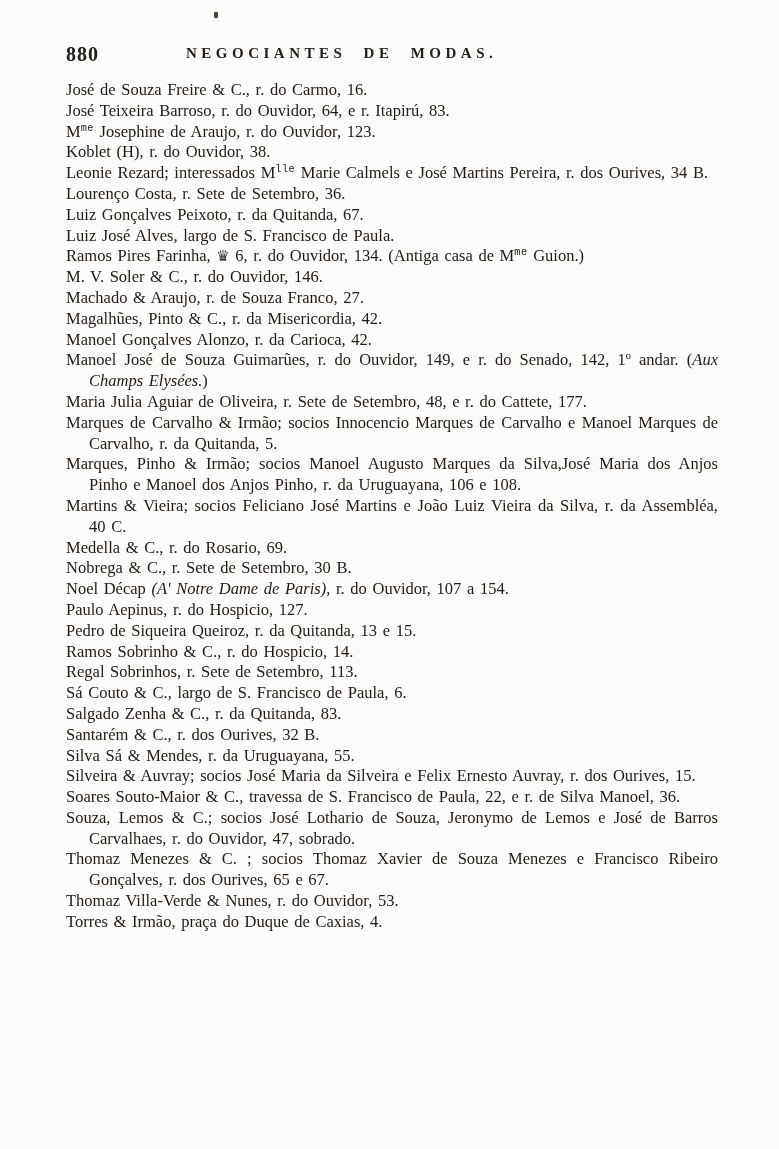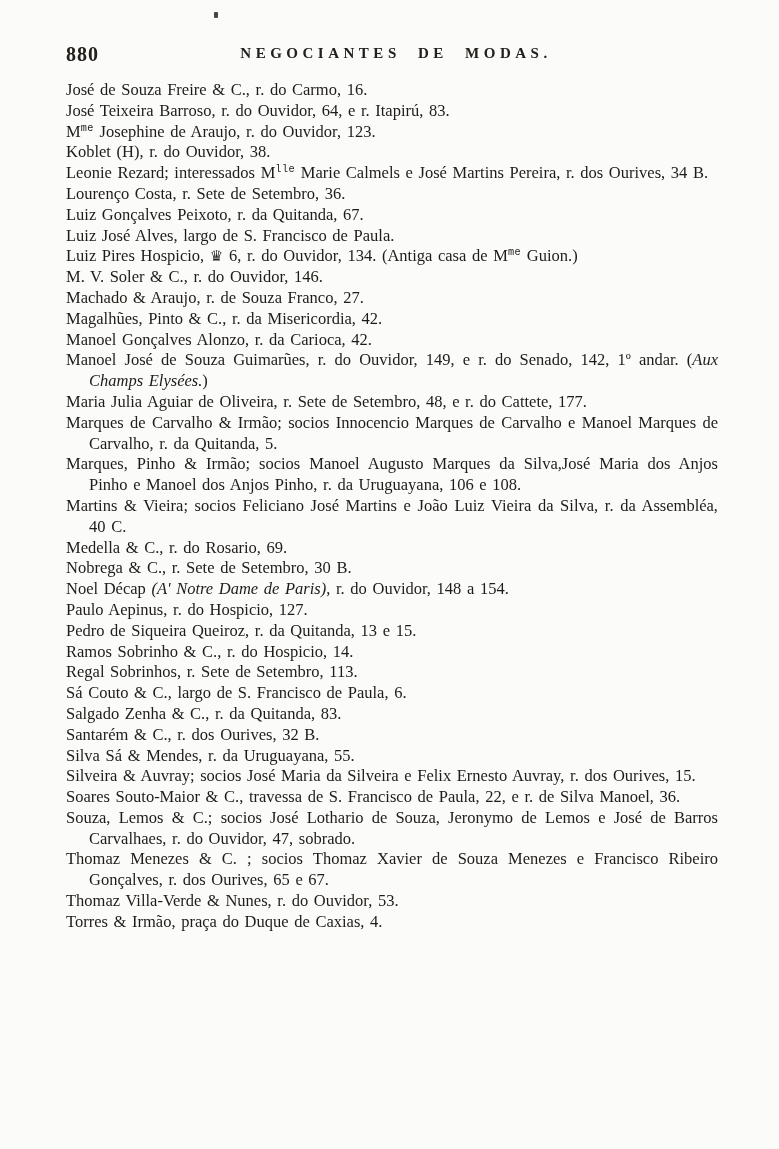"NEGOCIANTES DE MODAS." .running-head { text-align: center -> left }
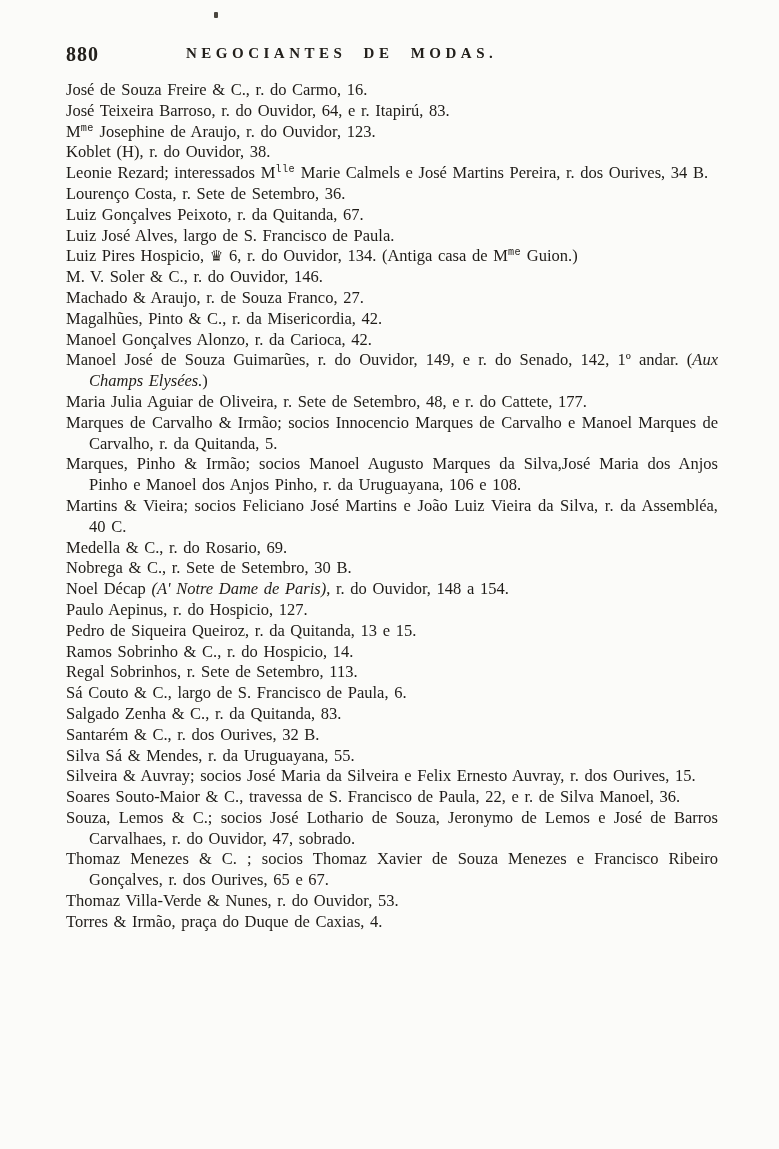"Luiz Pires Hospicio," span { text: Luiz Pires Hospicio -> Ramos Pires Farinha }
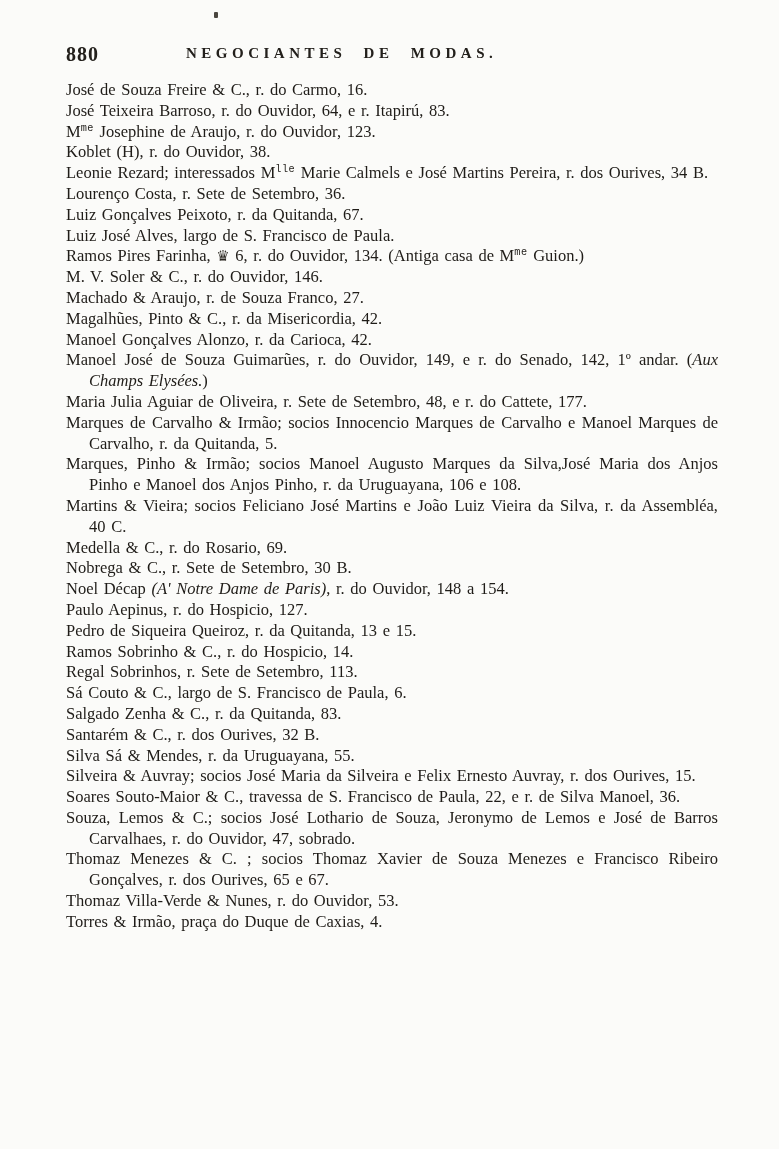", r. do Ouvidor, 148" span { text: 148 -> 107 }
